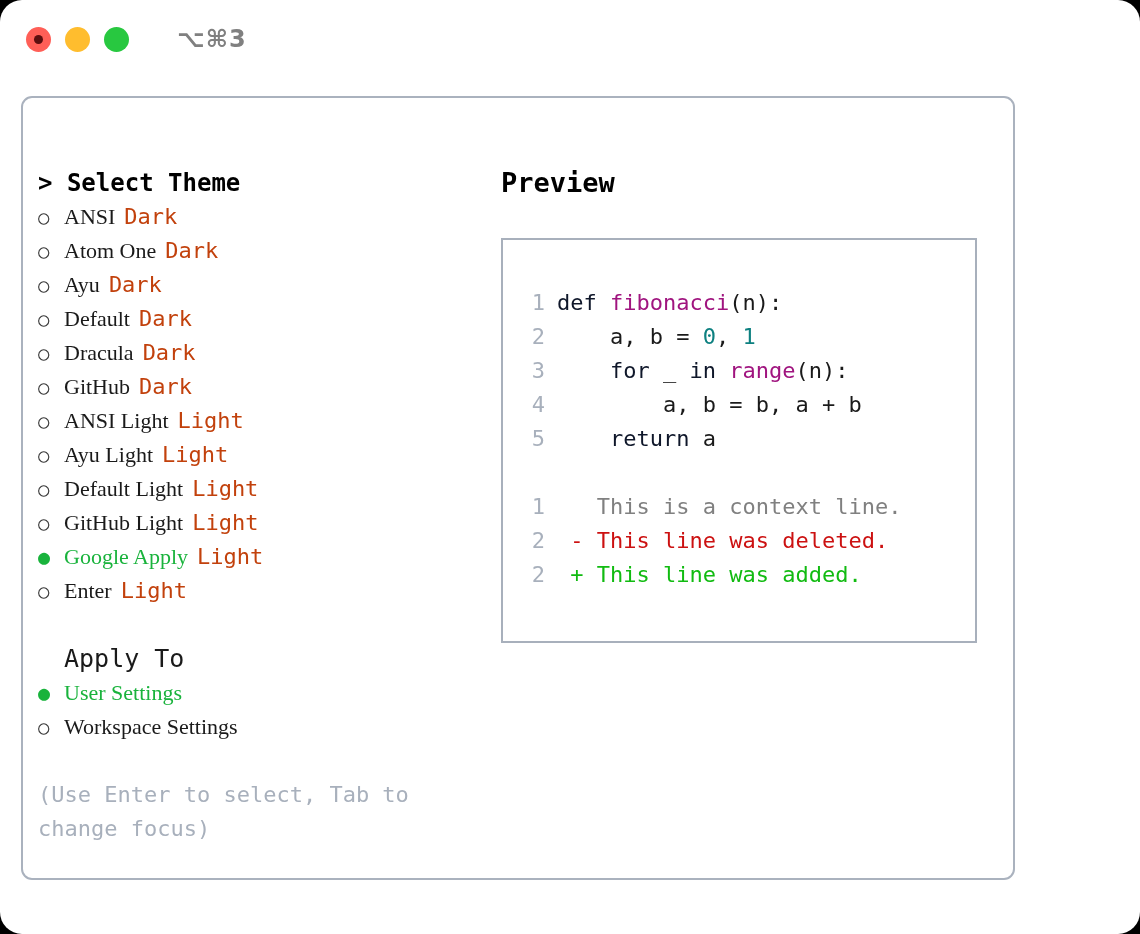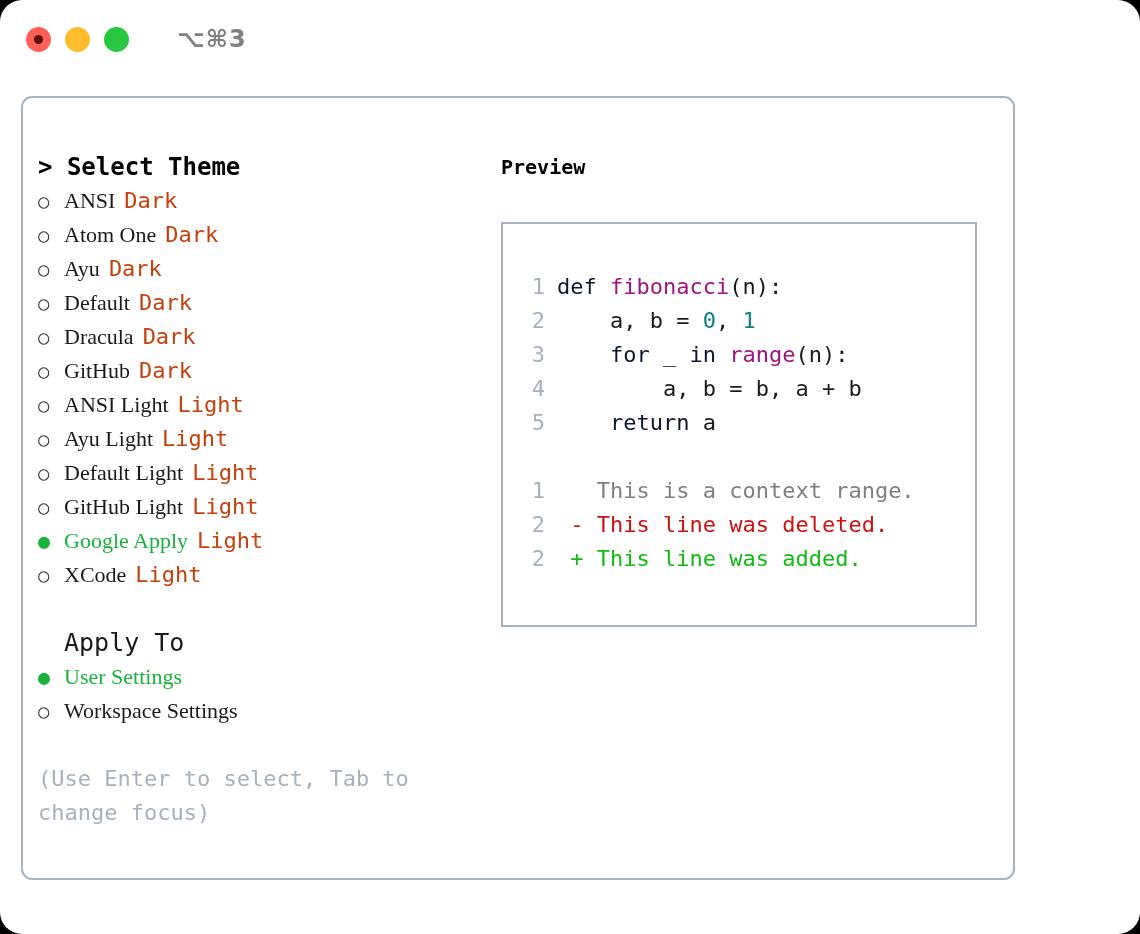"> Select Theme" .columns { top: 0 -> 16px }
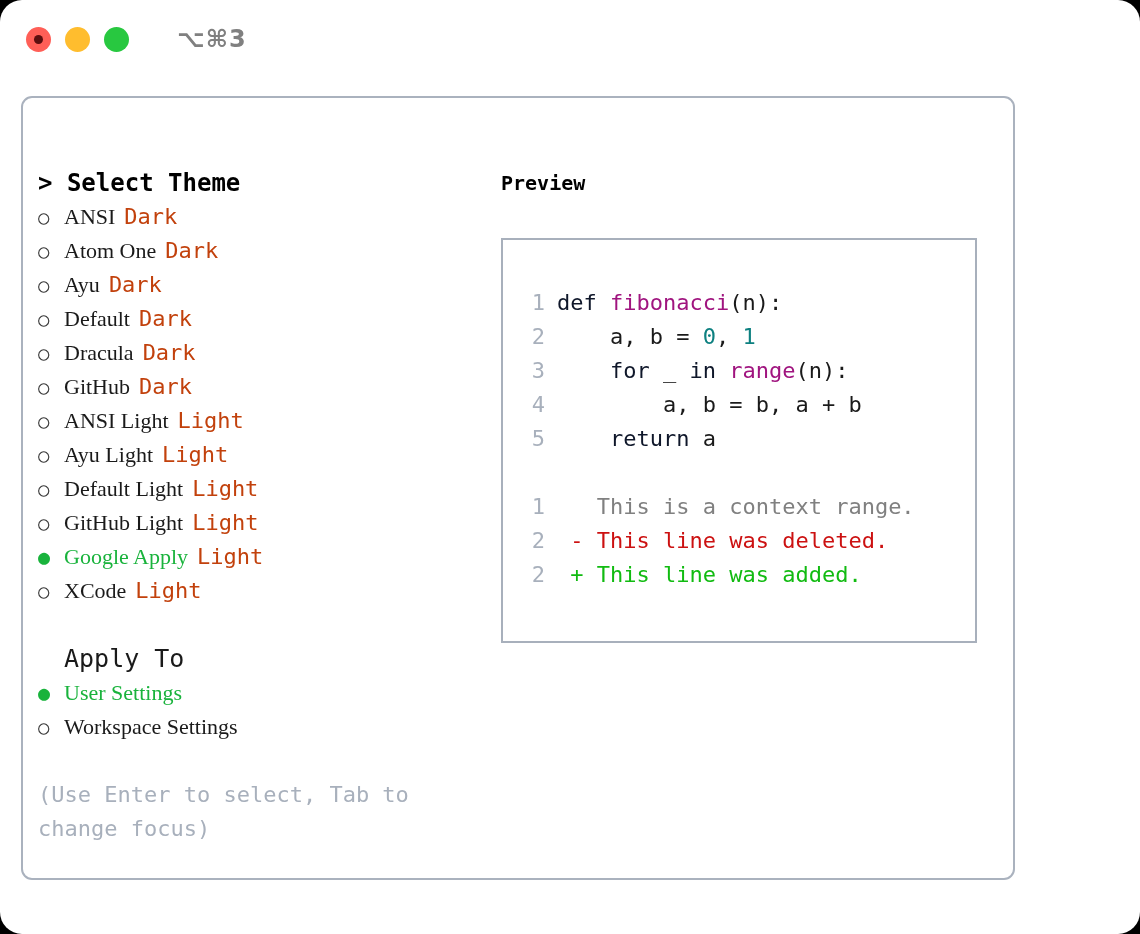"Preview" .preview-title { font-size: 20px -> 27px }
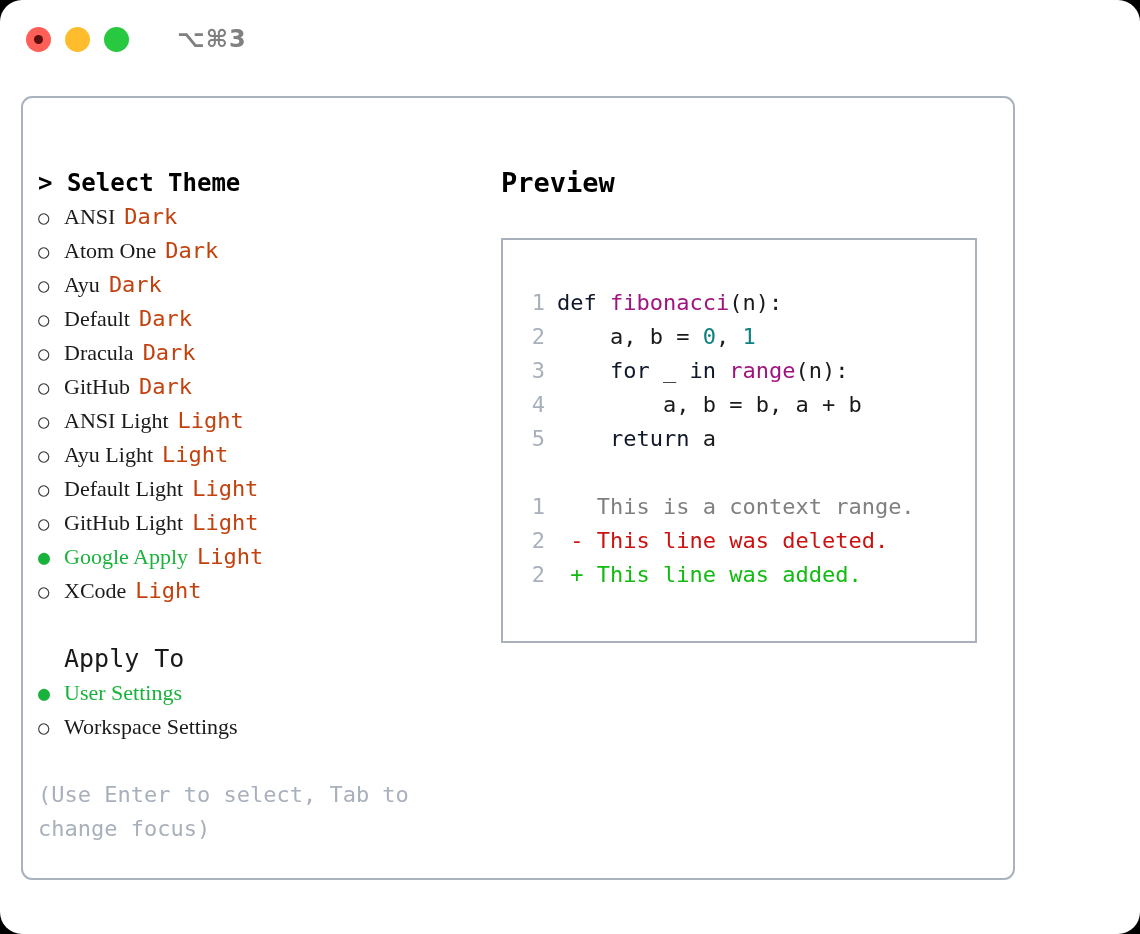"This is a context range." span.tok-ctx { text: range -> line }
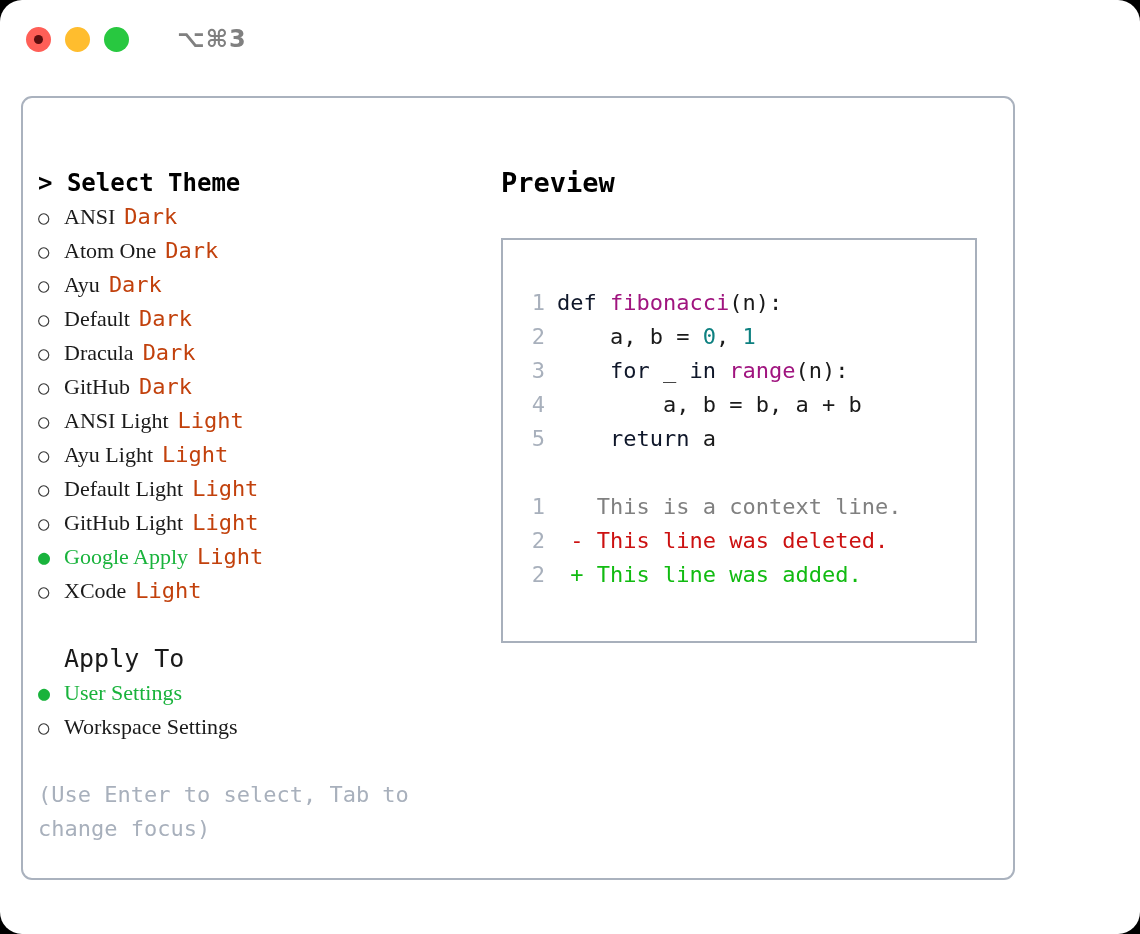"XCode" span.row-label { text: XCode -> Enter }
